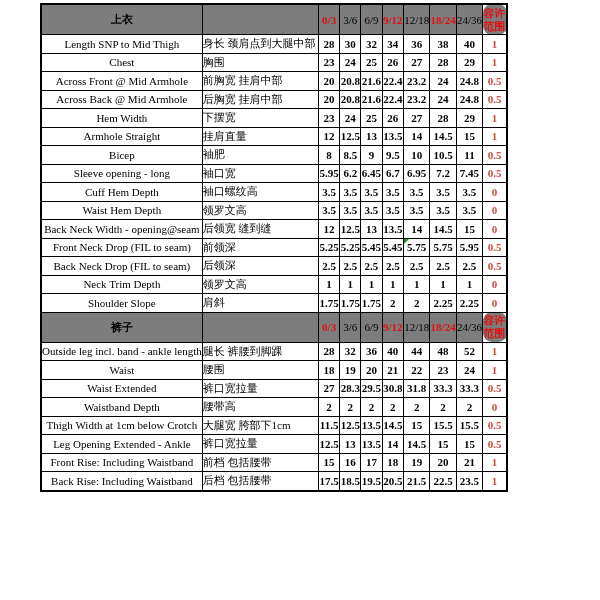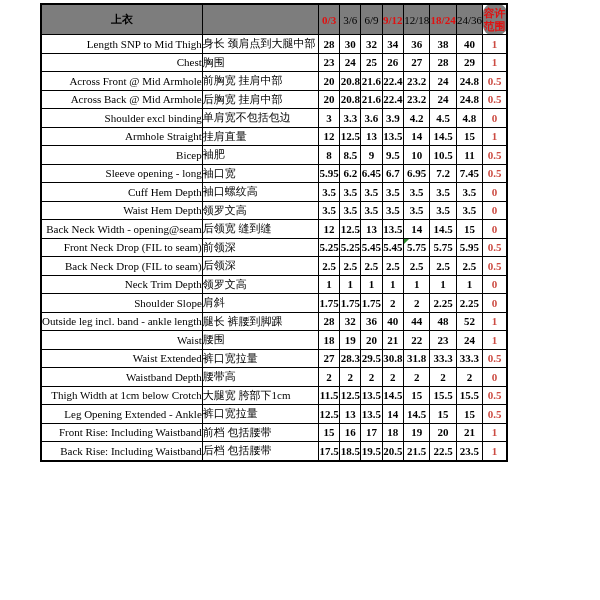"容许" td.tol-head { text-align: center -> none }
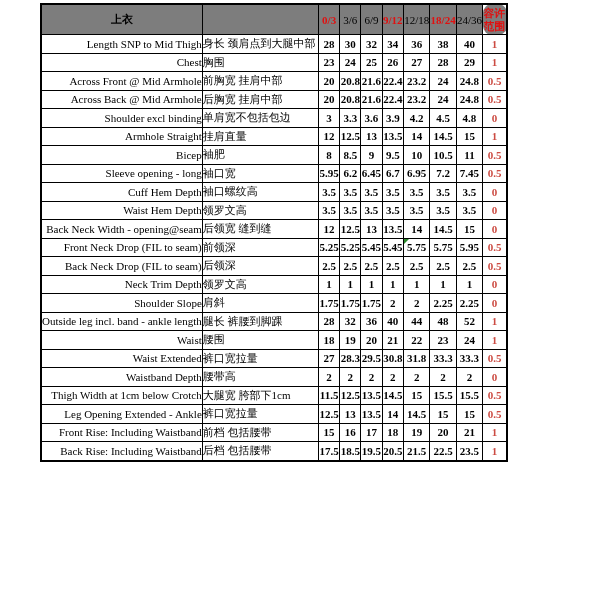"Length SNP to Mid Thigh" td.en-cell { text-align: right -> center }
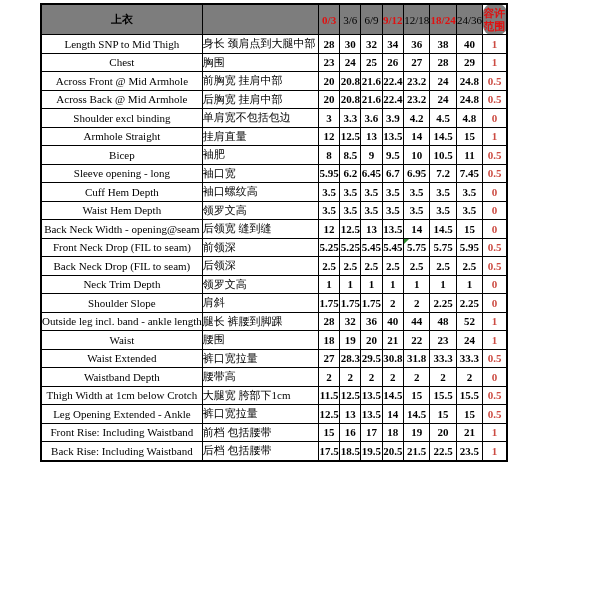"Hem Width" tr { html: none -> <tr> <td>Hem Width</td> <td>下摆宽</td> <td>23</td> <td>24</td> <td>25</td> <td>26</td> <td>27</td> <td>28</td> <td>29</td> <td>1</td> </tr> }
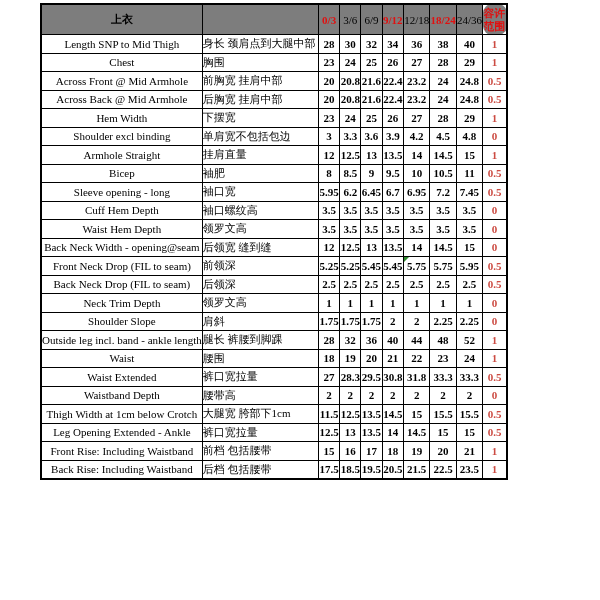"Shoulder excl binding" tr { html: <tr> <td>Shoulder excl binding</td> <td>单肩宽不包括包边</td> <td>3</td> <td>3.3</td> <td>3.6</td> <td>3.9</td> <td>4.2</td> <td>4.5</td> <td>4.8</td> <td>0</td> </tr> -> none }
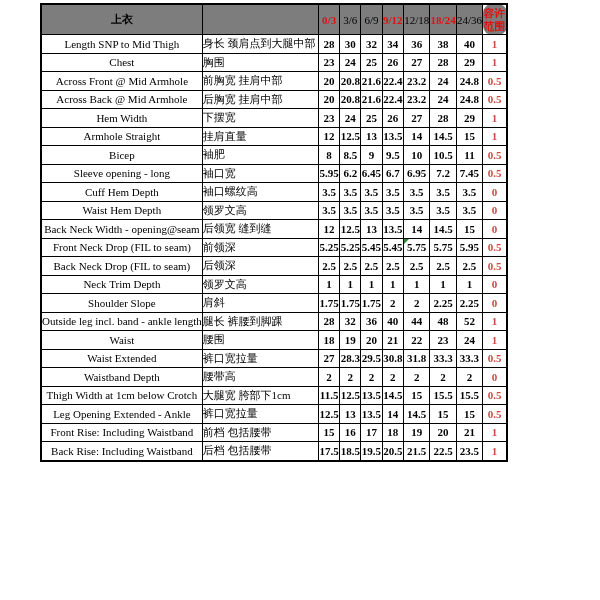"裤子" tr.section-row { html: none -> <tr> <td>裤子</td> <td></td> <td>0/3</td> <td>3/6</td> <td>6/9</td> <td>9/12</td> <td>12/18</td> <td>18/24</td> <td>24/36</td> <td><span>容许</span><br><span>范围</span></td> </tr> }
